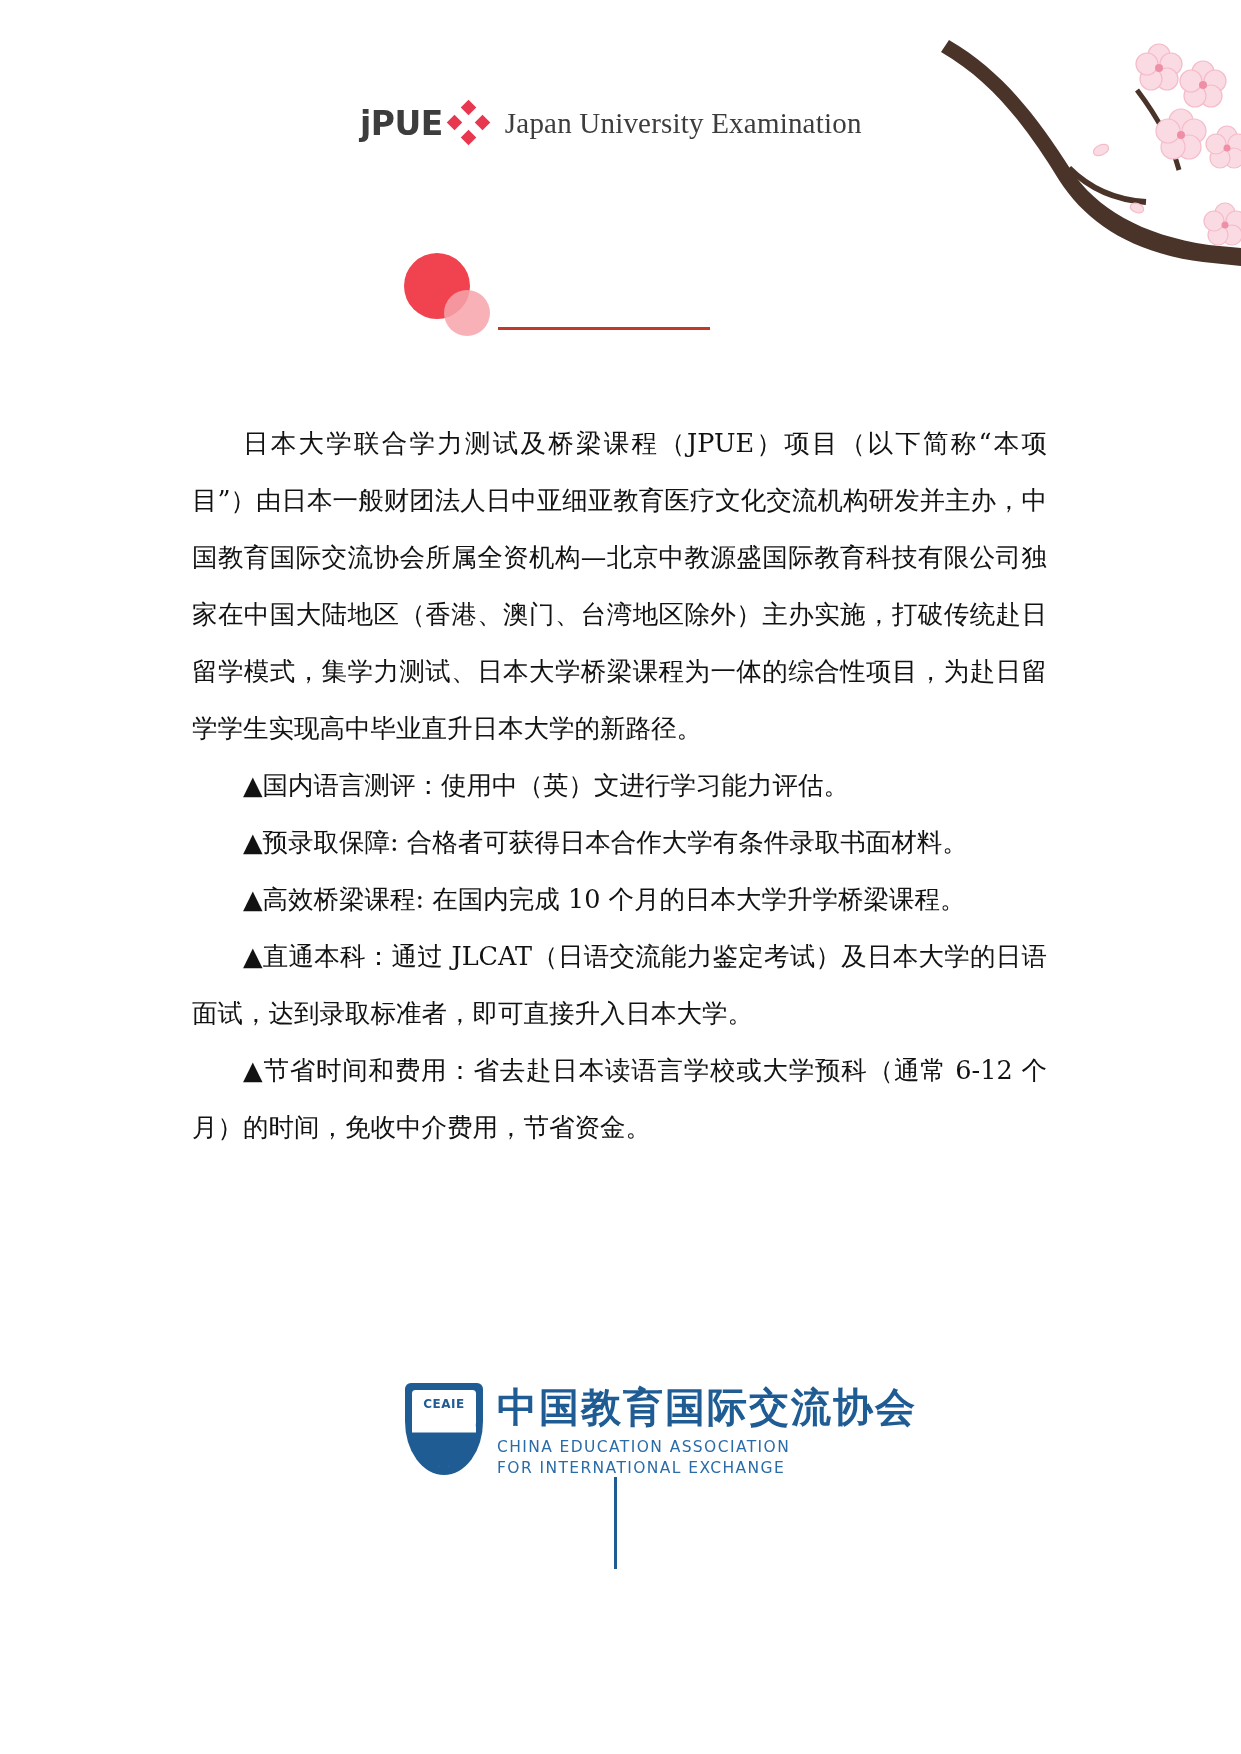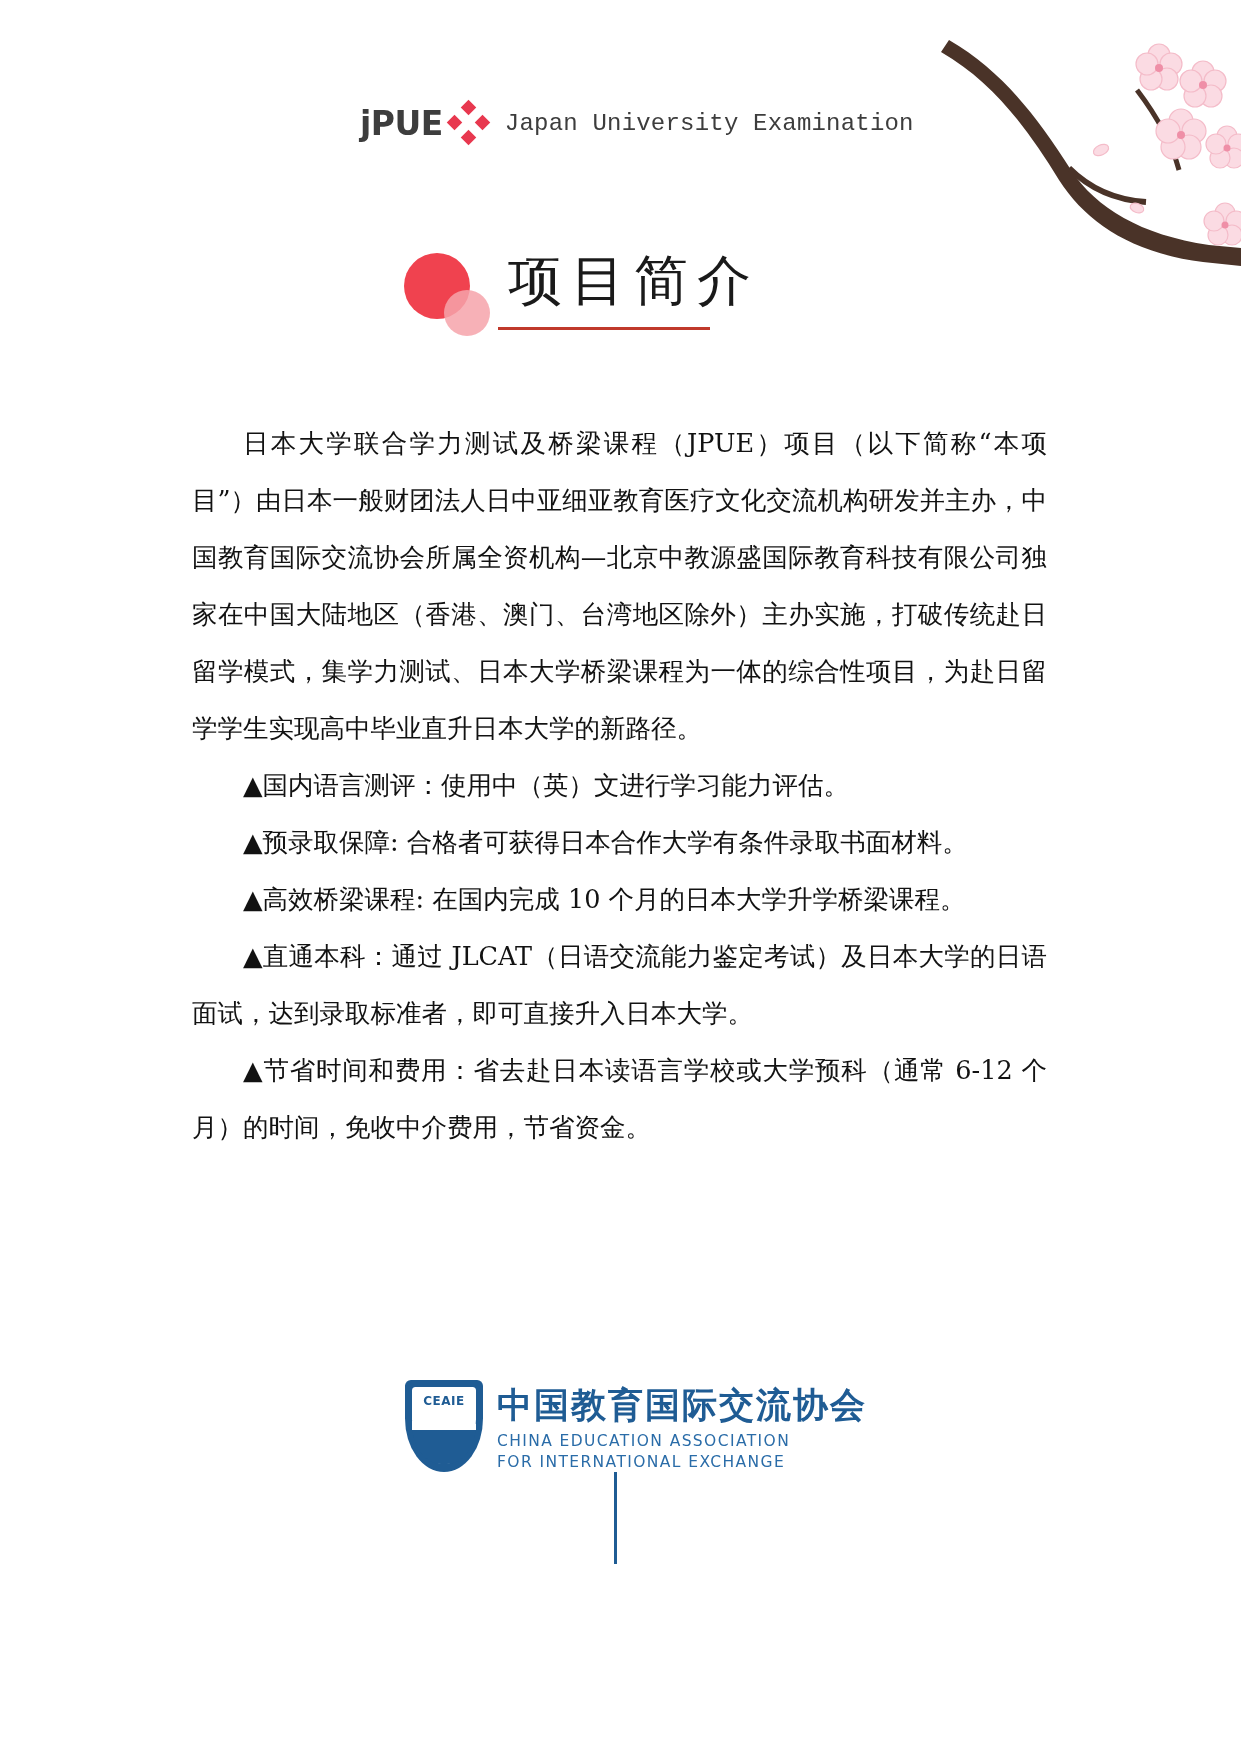"Japan University Examination" .logo-jpue .jpue-name { font-family: Liberation Mono, monospace -> Liberation Serif, serif; font-size: 24px -> 29px }
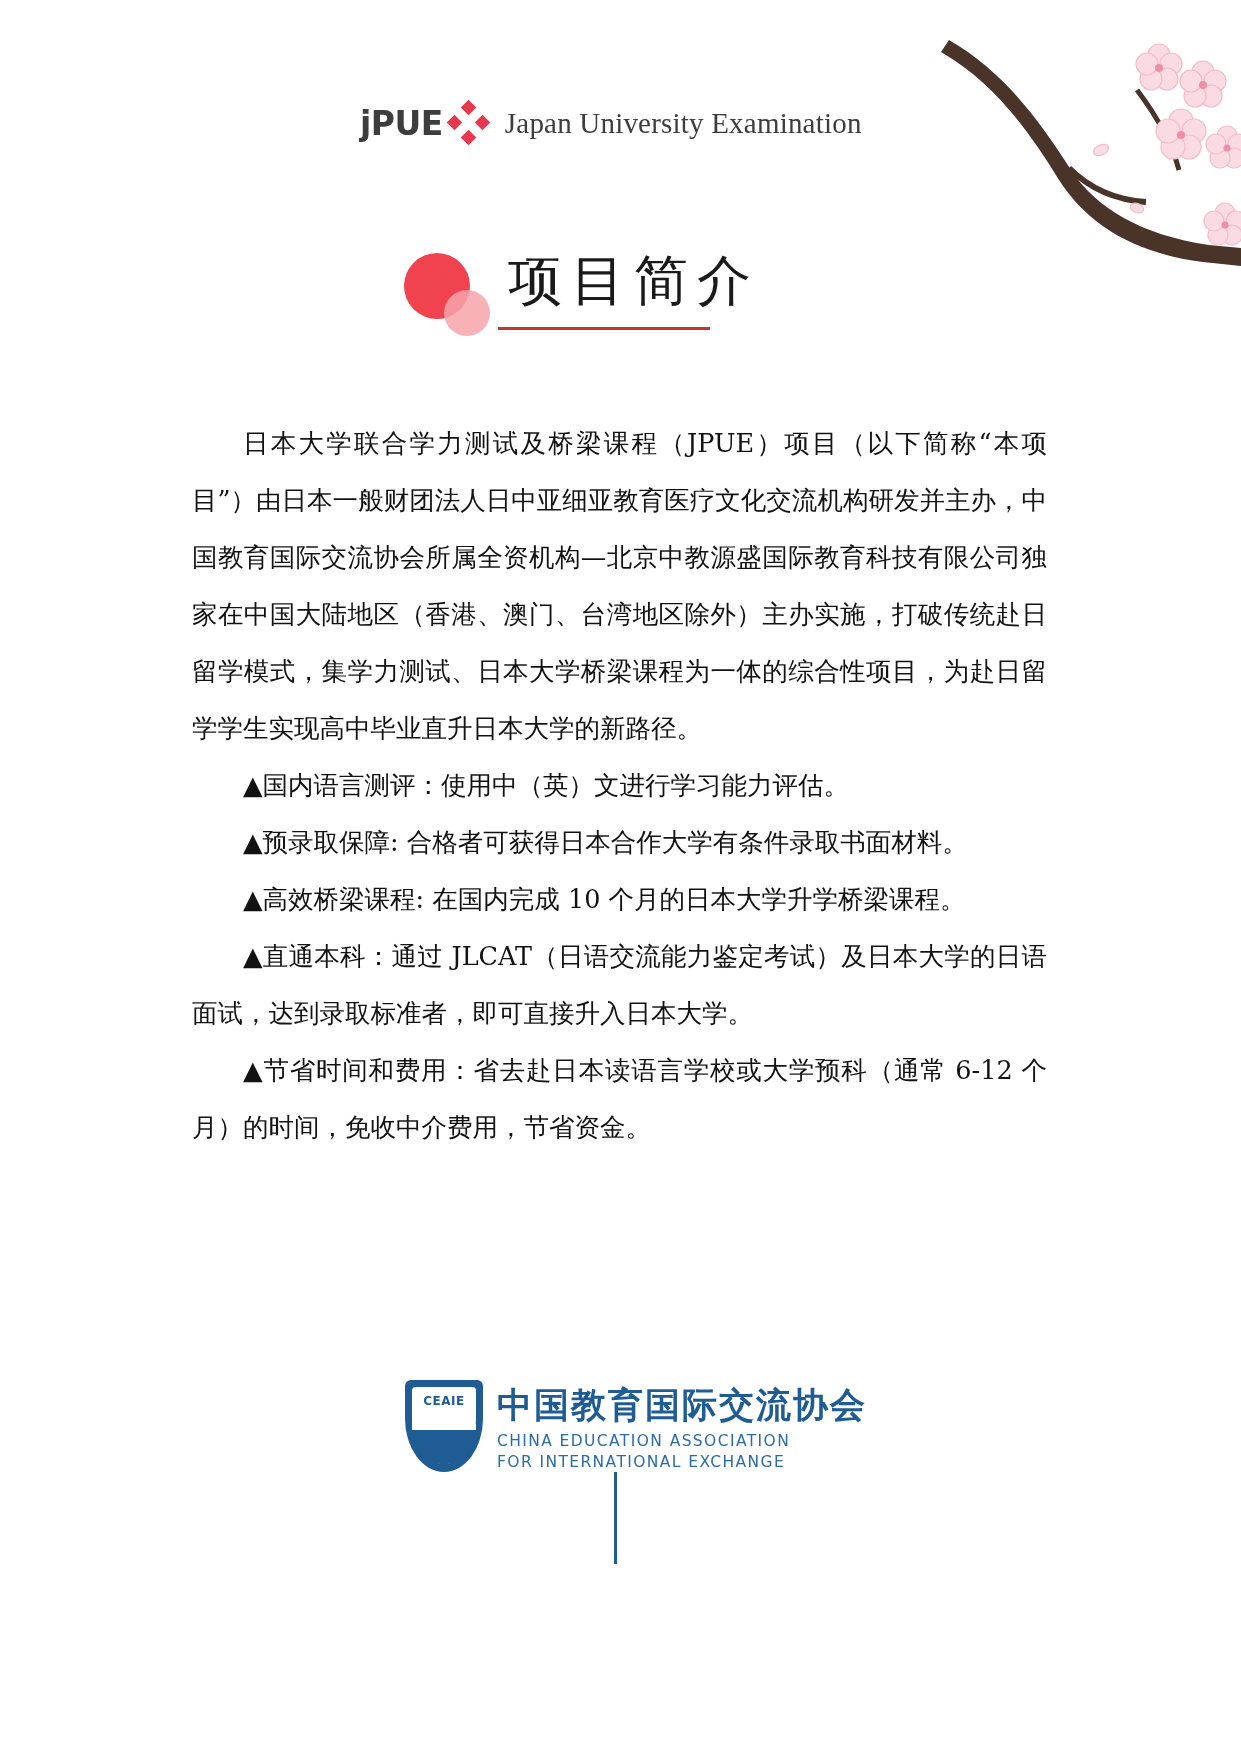"项目简介" span.title-text { html: <span>项目简介</span> -> none }
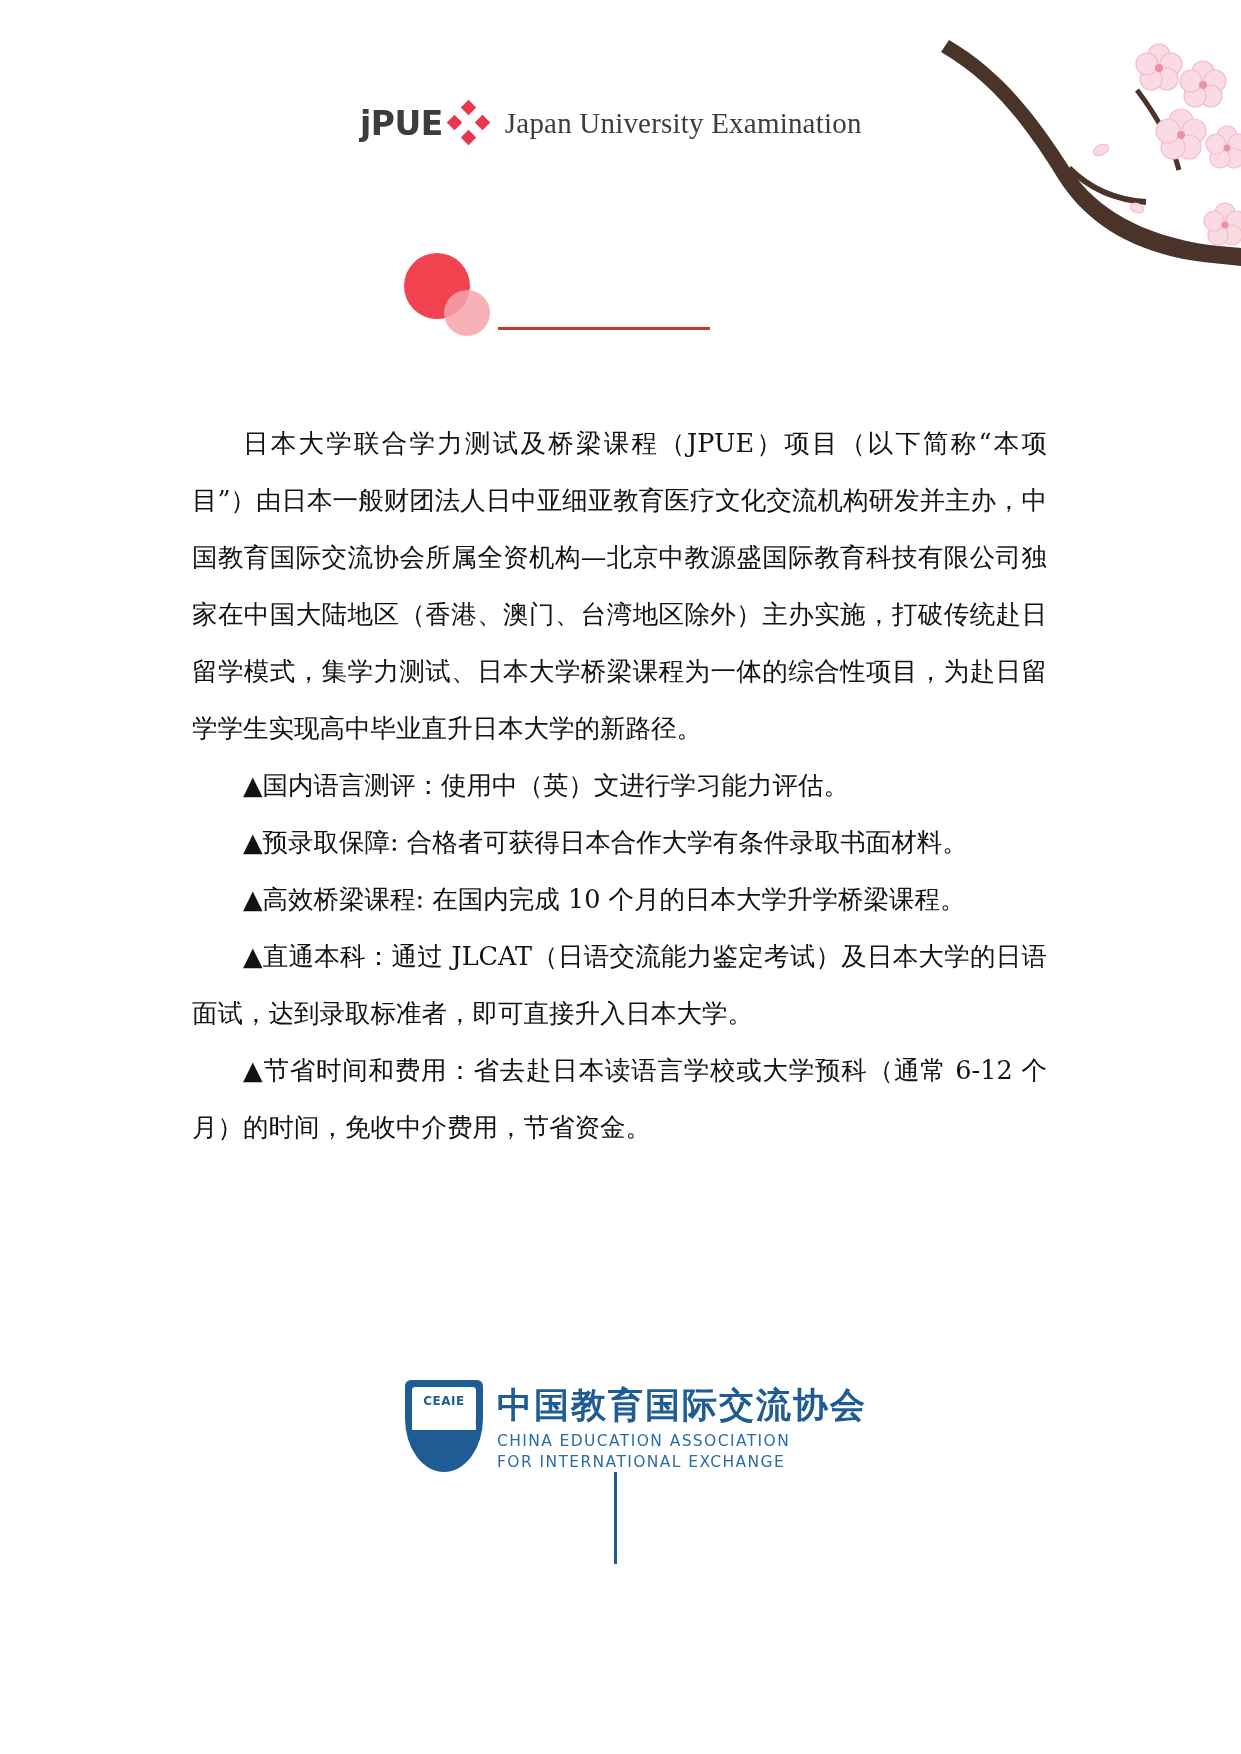"中国教育国际交流协会" .ceaie-words .cn { font-size: 35px -> 40px }
